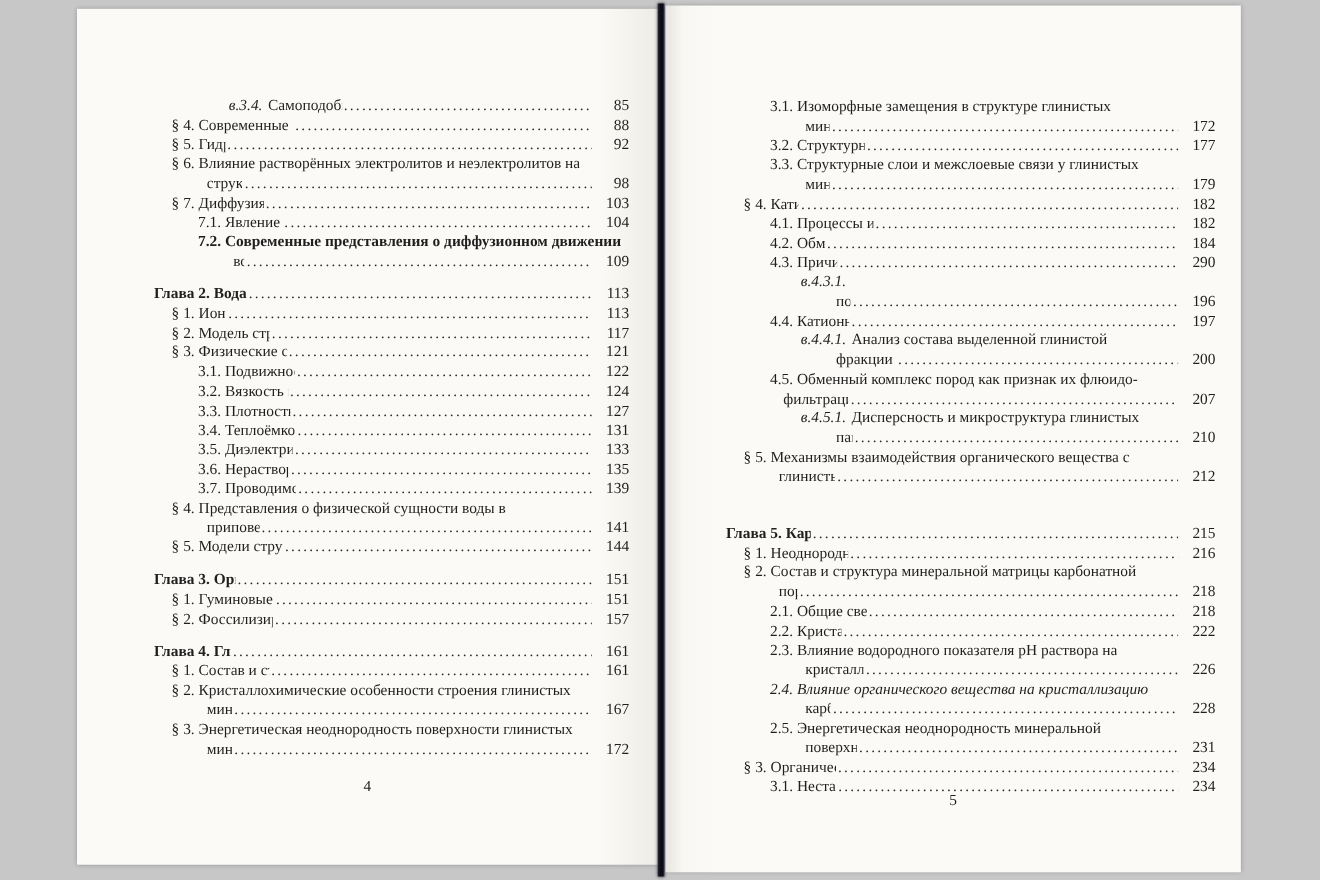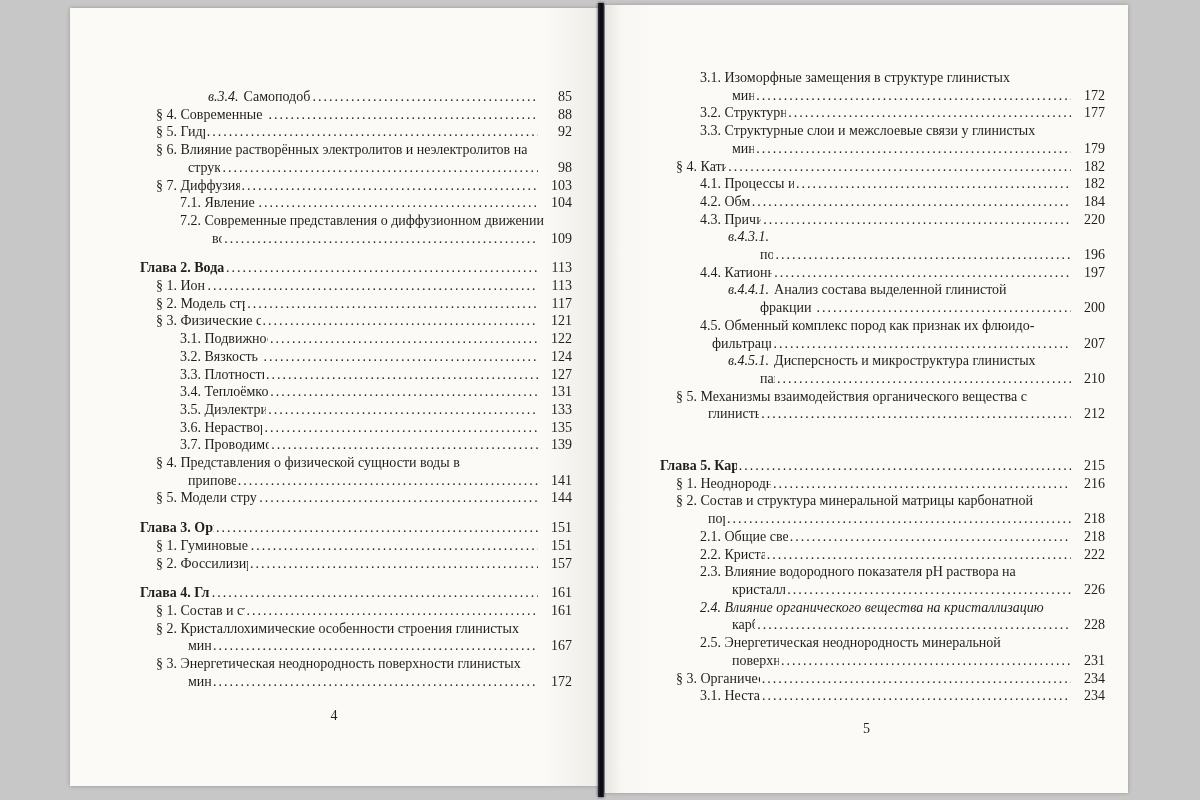"3.1. Изоморфные замещения в структуре" .page-right { padding: 64px 23px 0 55px -> 84px 23px 0 55px }
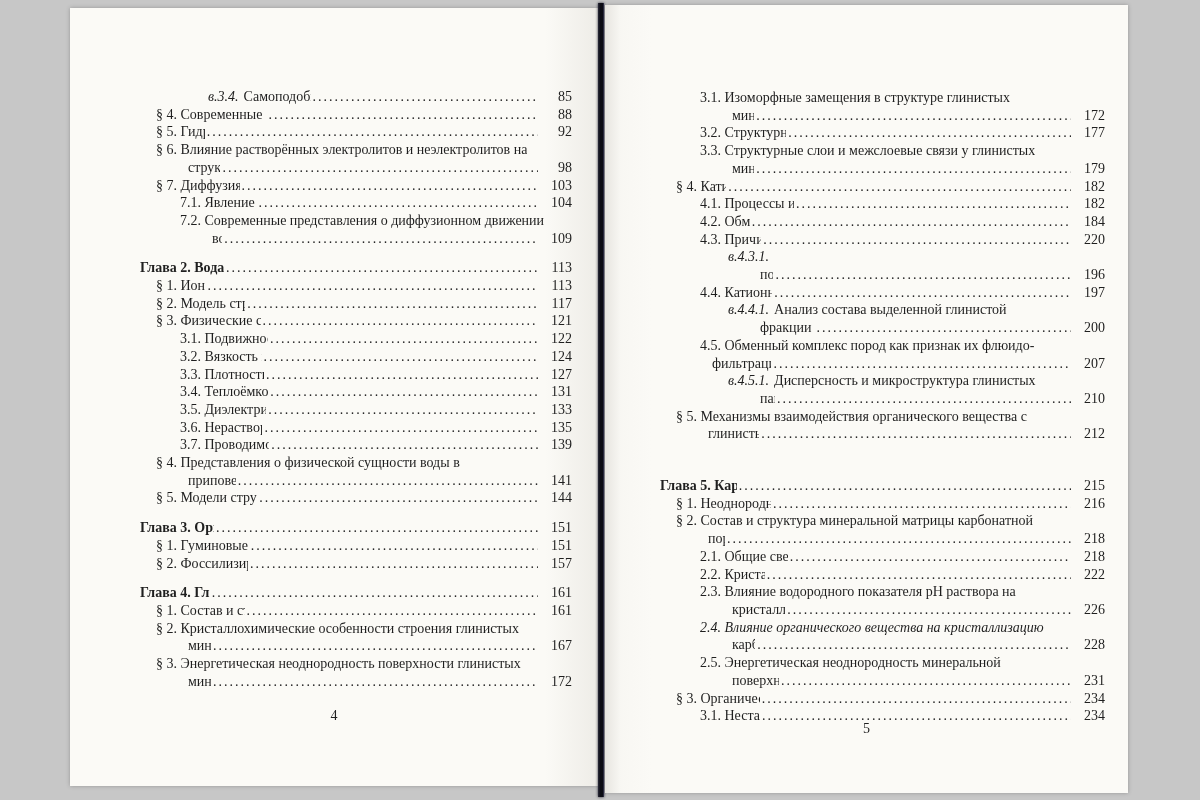"7.2. Современные представления о" div.row { font-weight: none -> bold }
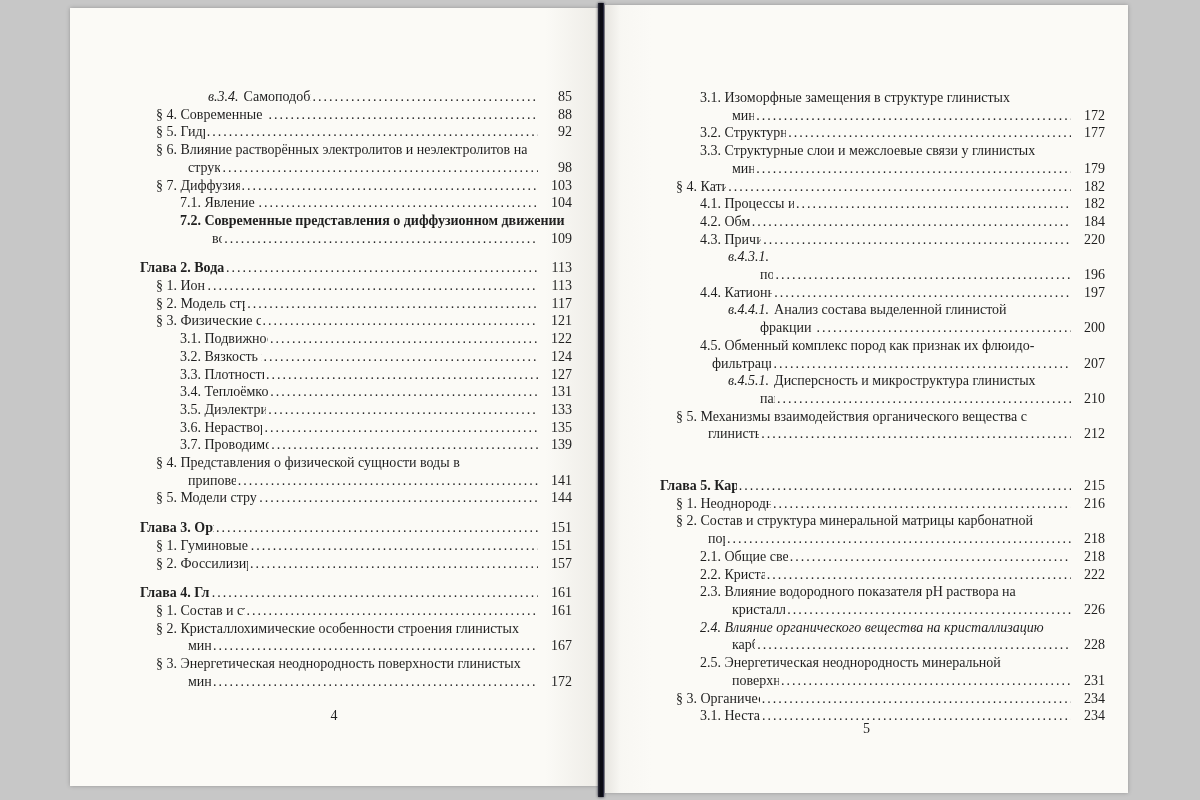"220" span.pg { text: 220 -> 290 }
